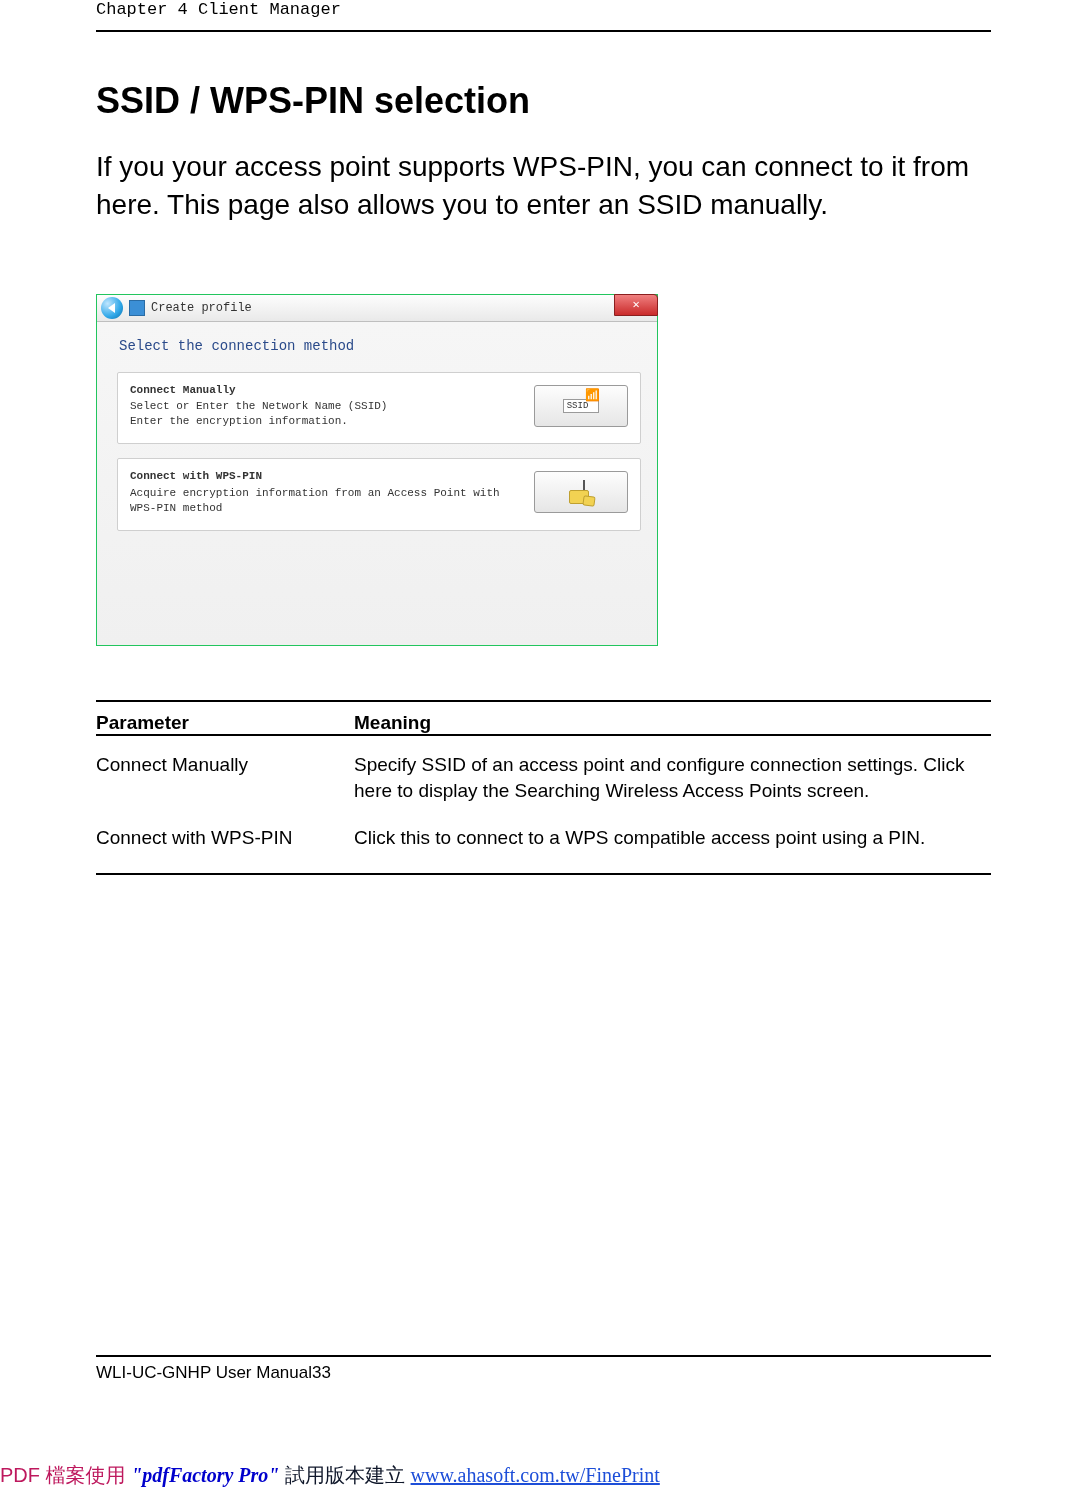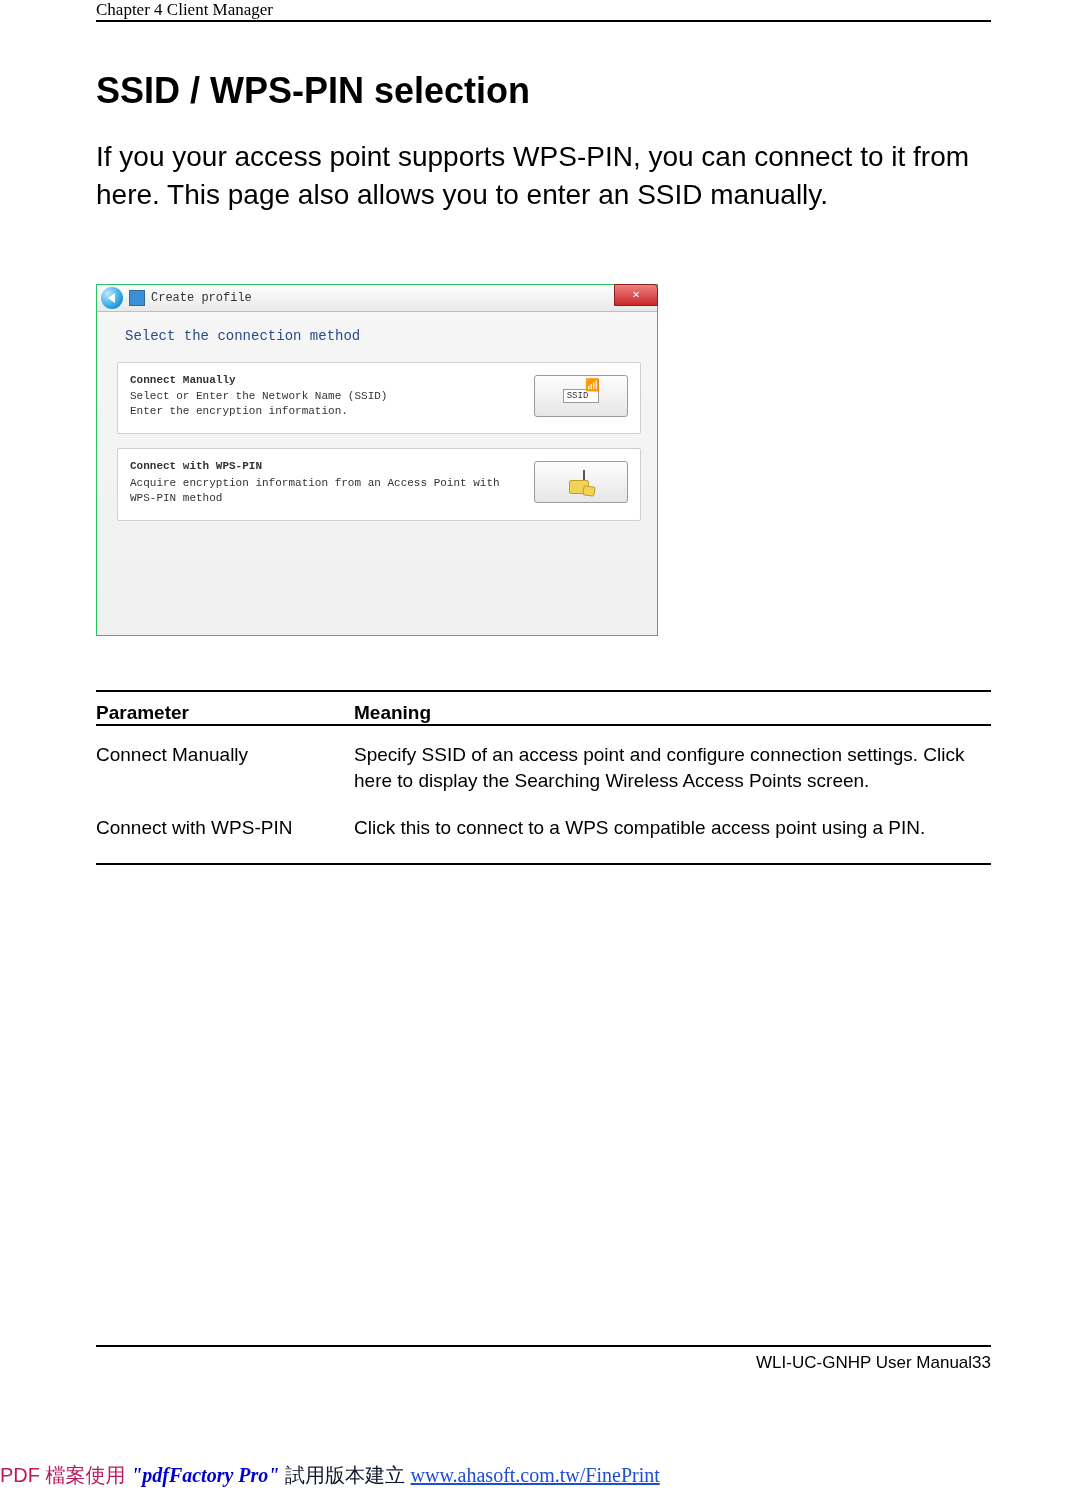"Chapter 4 Client Manager" .header { font-family: Liberation Serif, serif -> Liberation Mono, monospace; padding-bottom: 0 -> 11px }
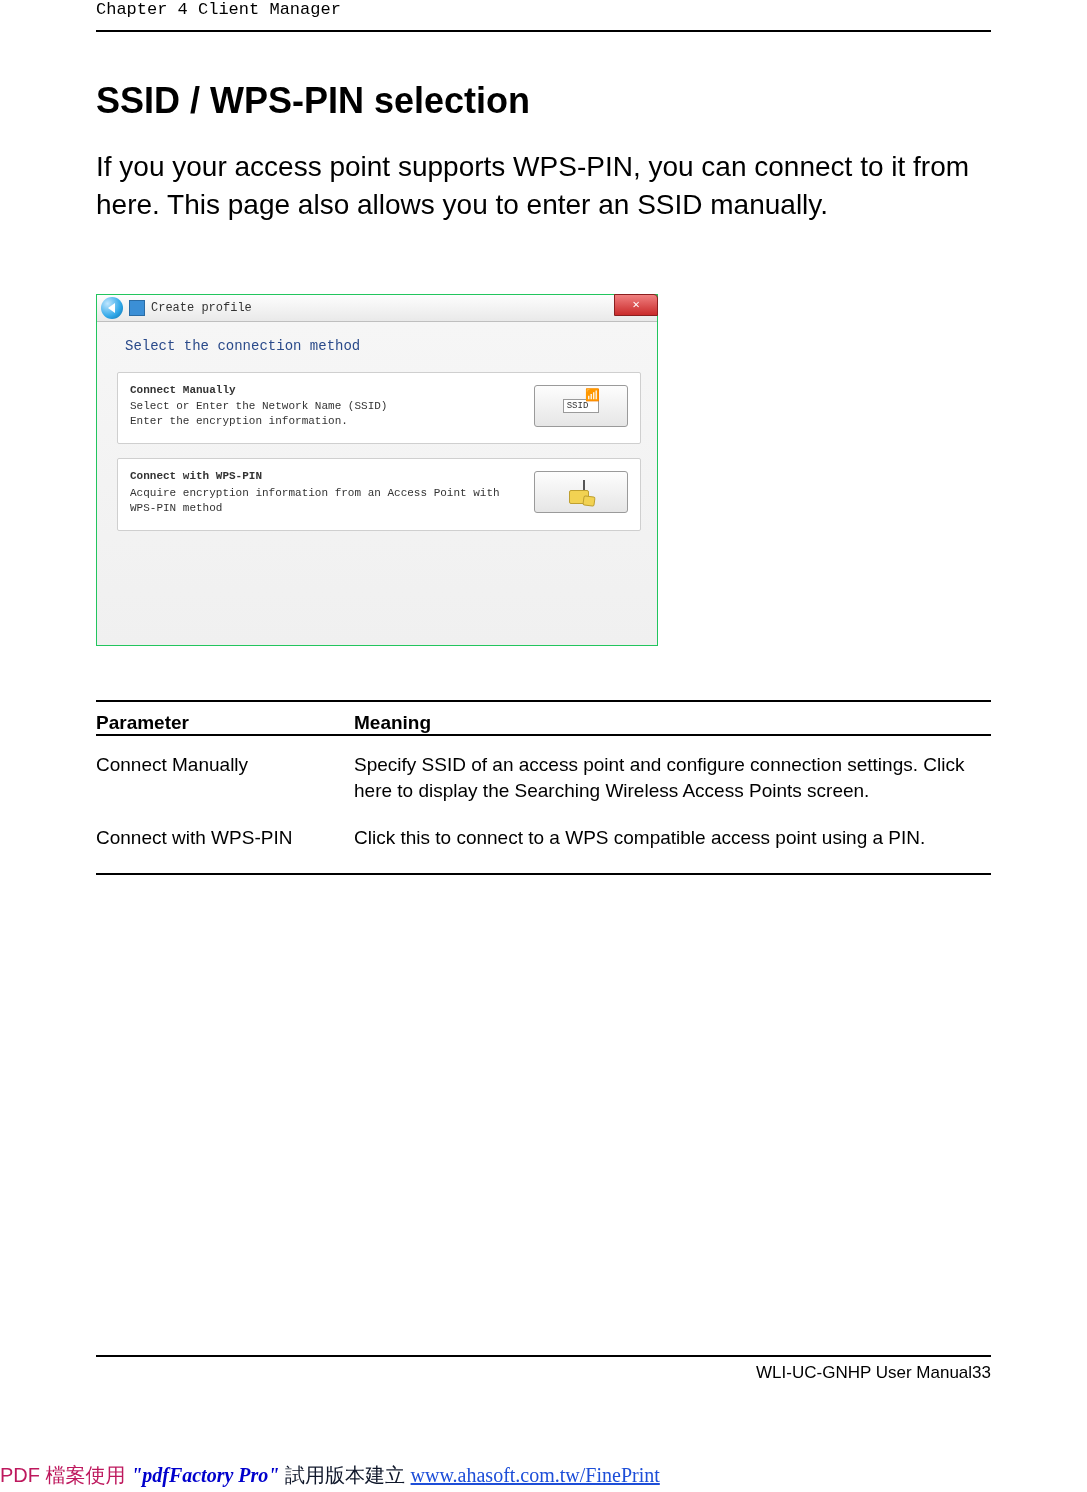"Select the connection method" .prompt { margin: 2px 0 18px 8px -> 2px 0 18px 2px }
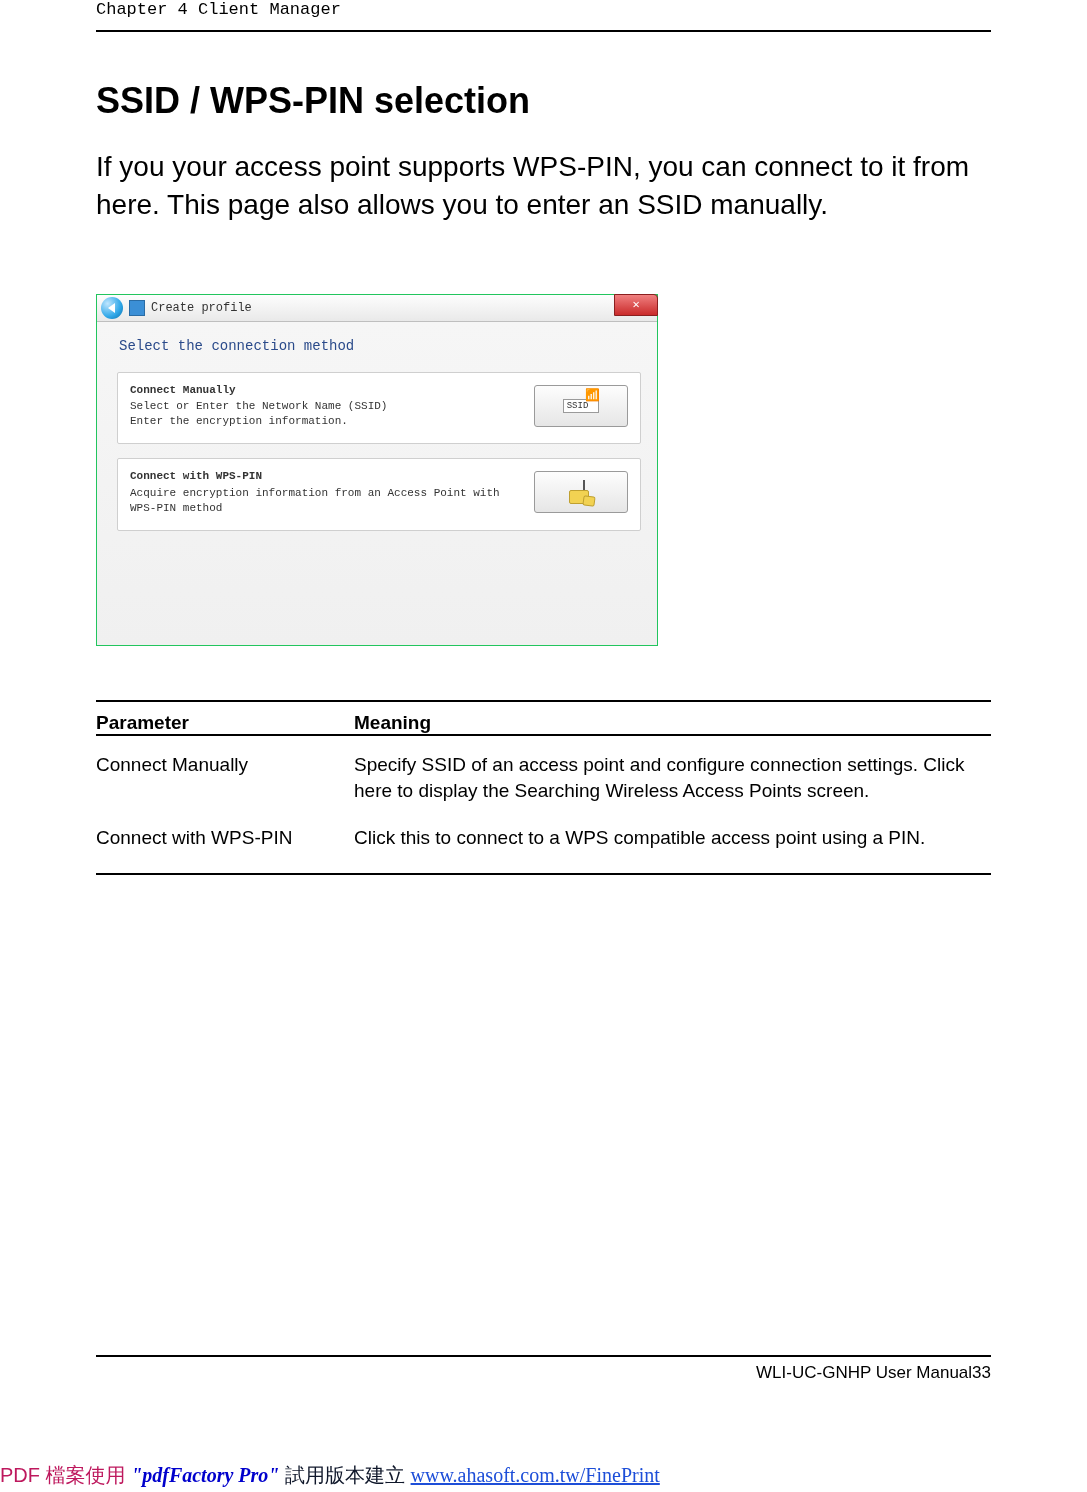"WLI-UC-GNHP User Manual" .footer { justify-content: flex-end -> flex-start }
